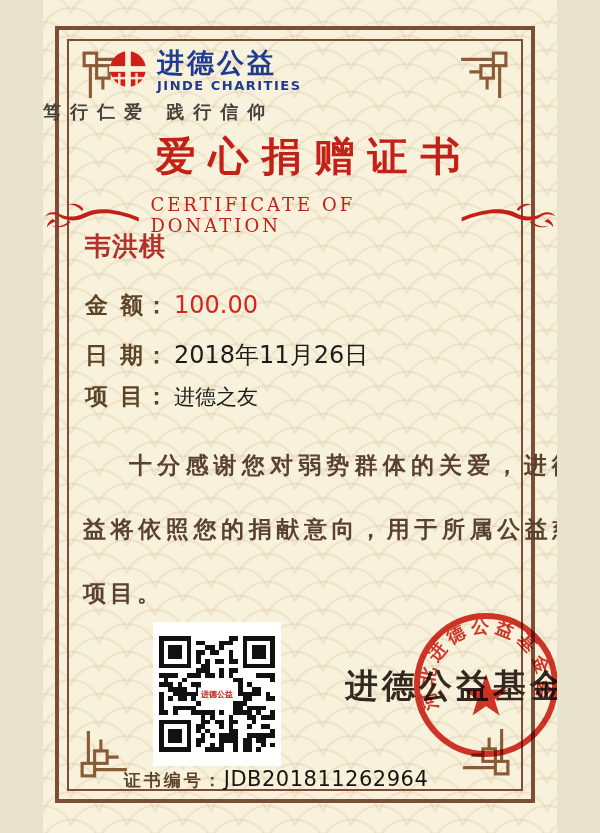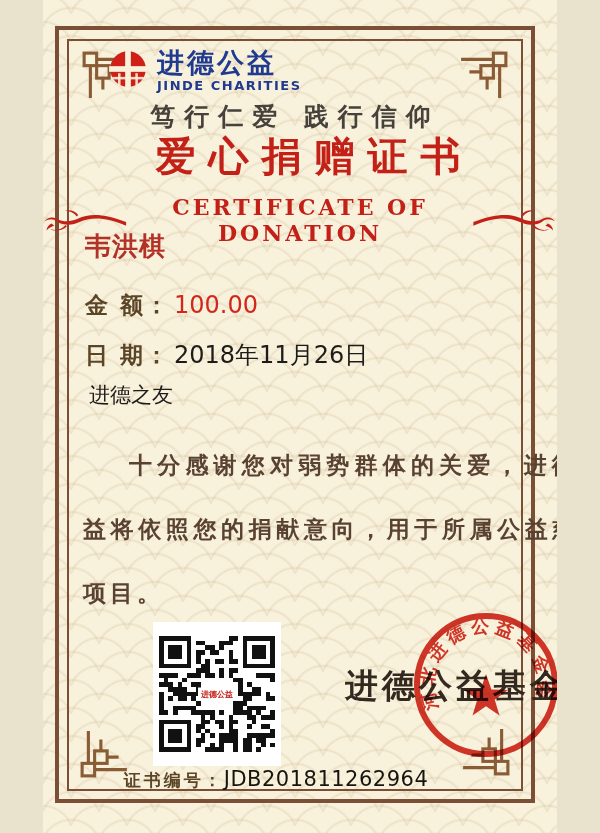"笃行仁爱 践行信仰" .motto { font-size: 25px -> 18px; text-align: center -> left }
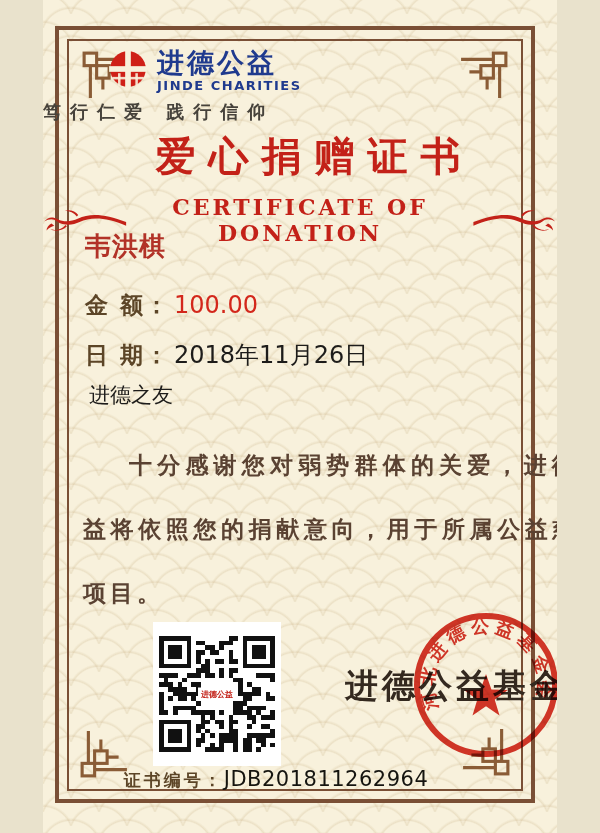"CERTIFICATE OF DONATION" .subtitle { font-size: 22px -> 18px; font-weight: bold -> normal; text-align: center -> none }
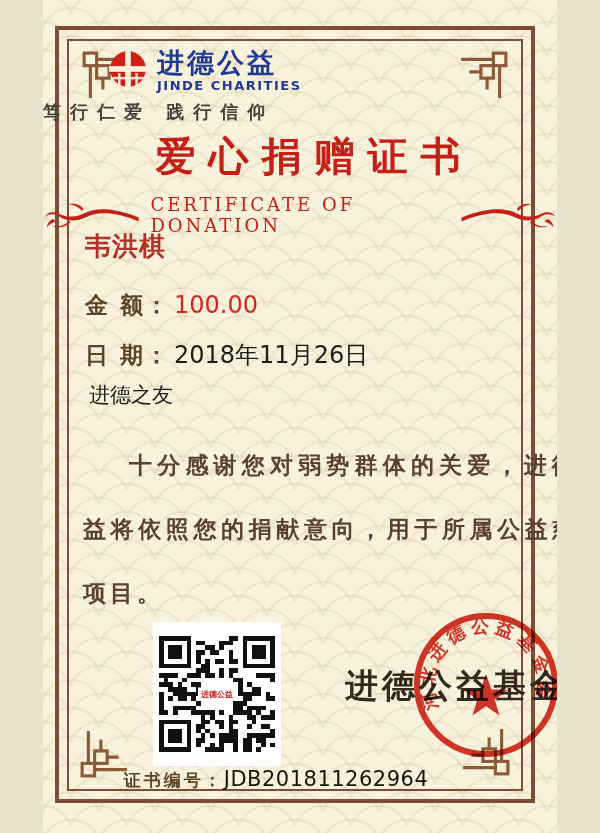"项 目：" span.flabel { html: none -> <span>项 目：</span> }
